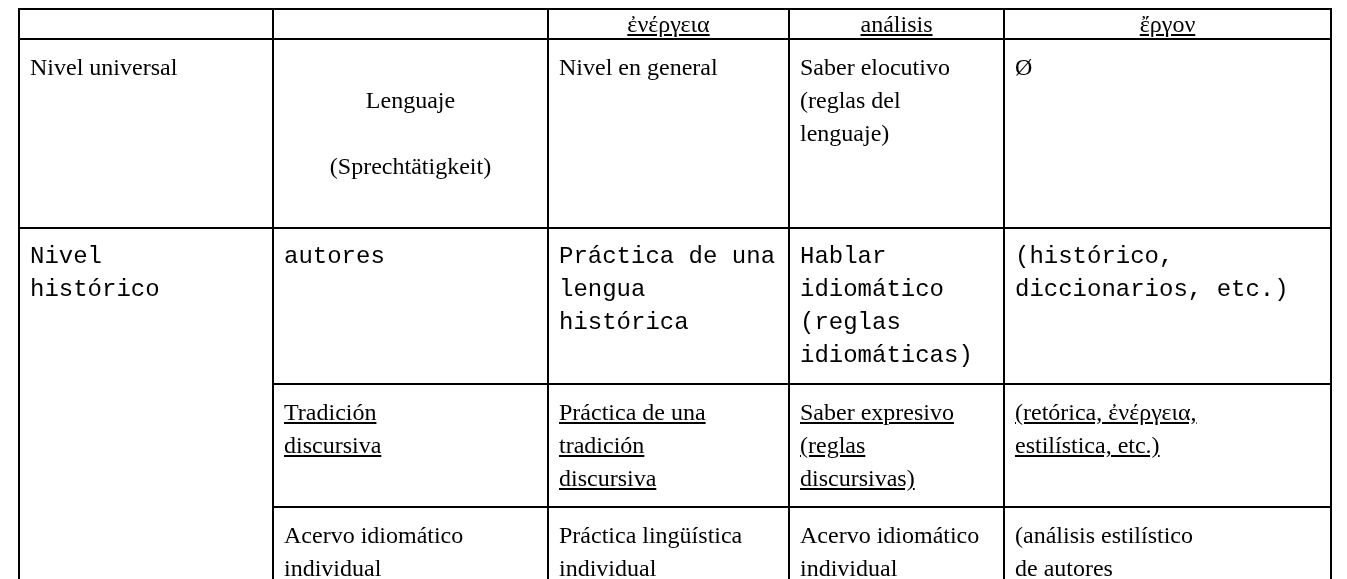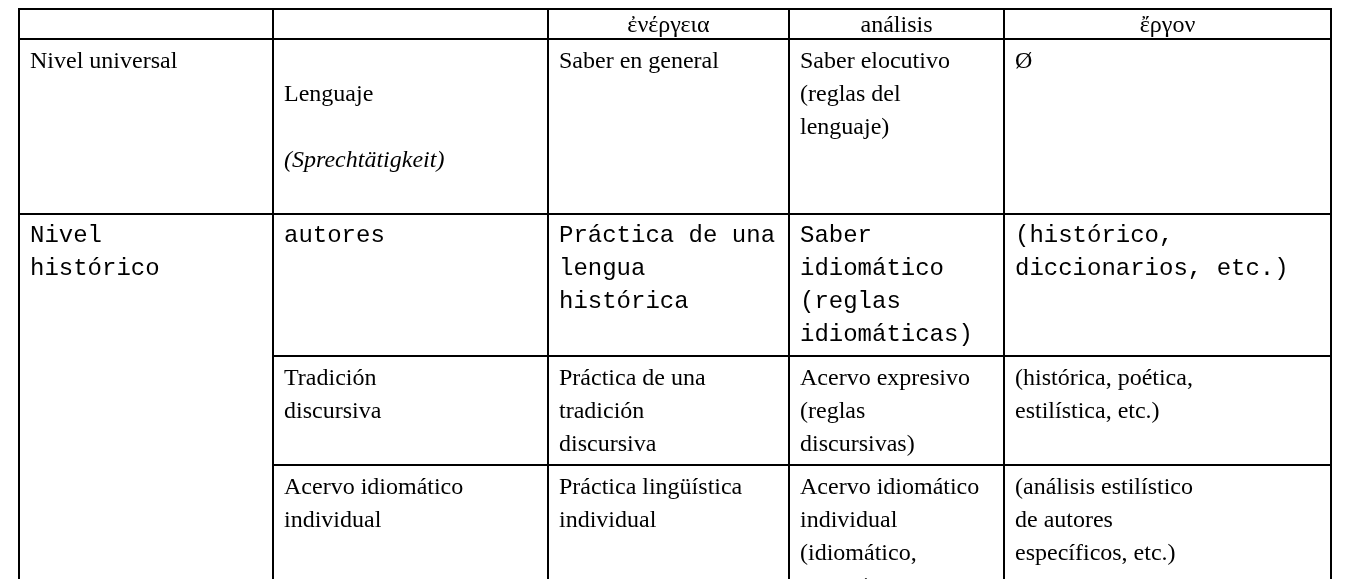"ἐνέργεια" tr.r-header { text-decoration: none -> underline }
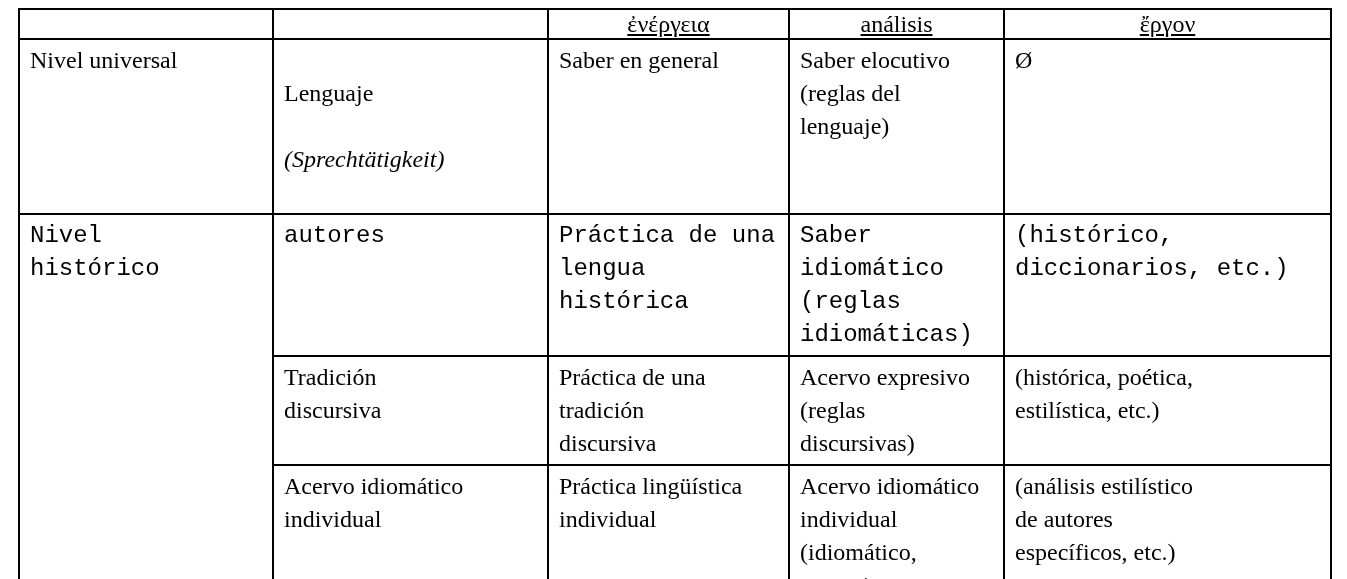"Nivel universal" .doc-table td, .doc-table th { padding: 4px 10px -> 11px 10px }
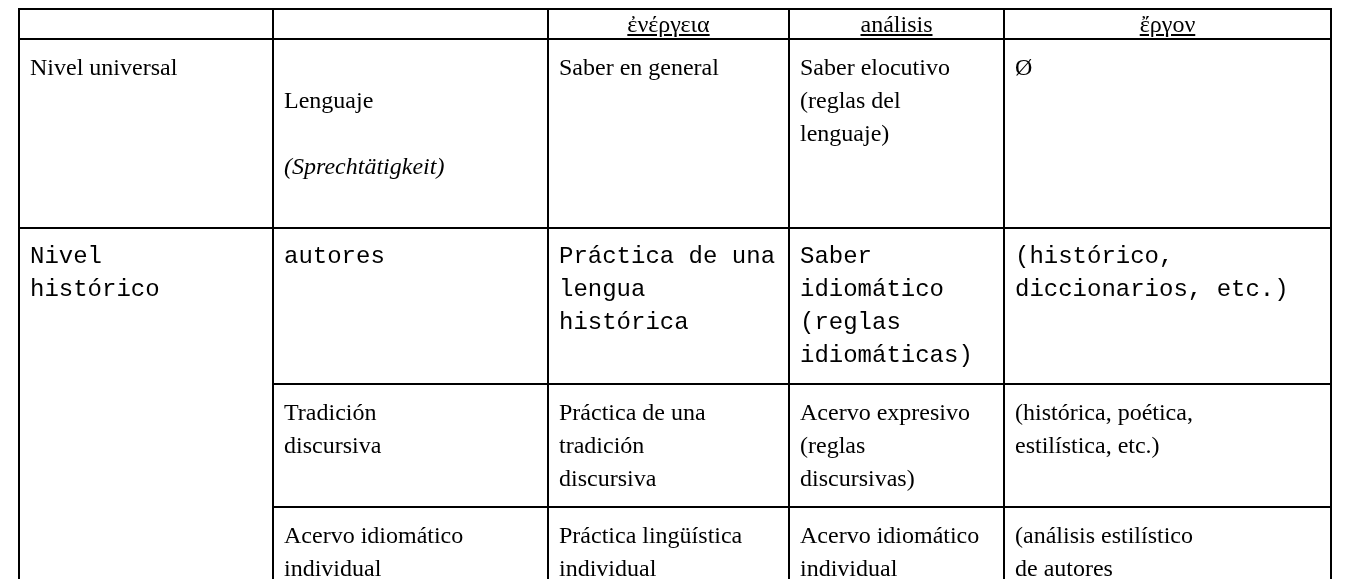"Saber en general" td { text: Saber -> Nivel }
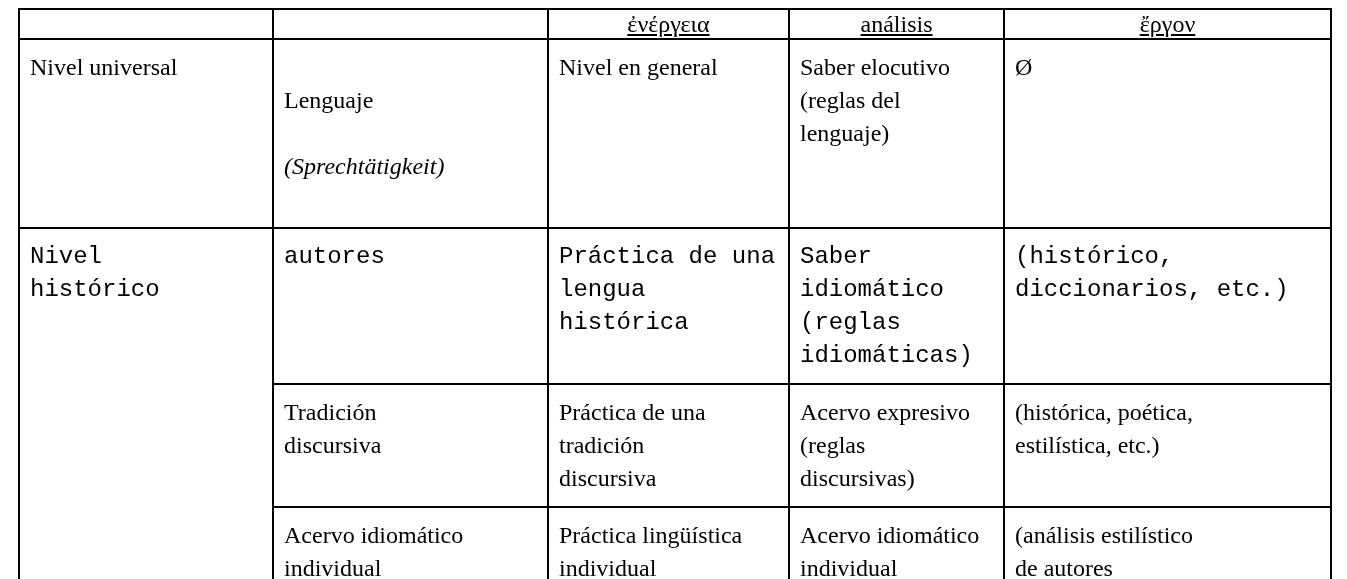"Lenguaje" .block { text-align: none -> center }
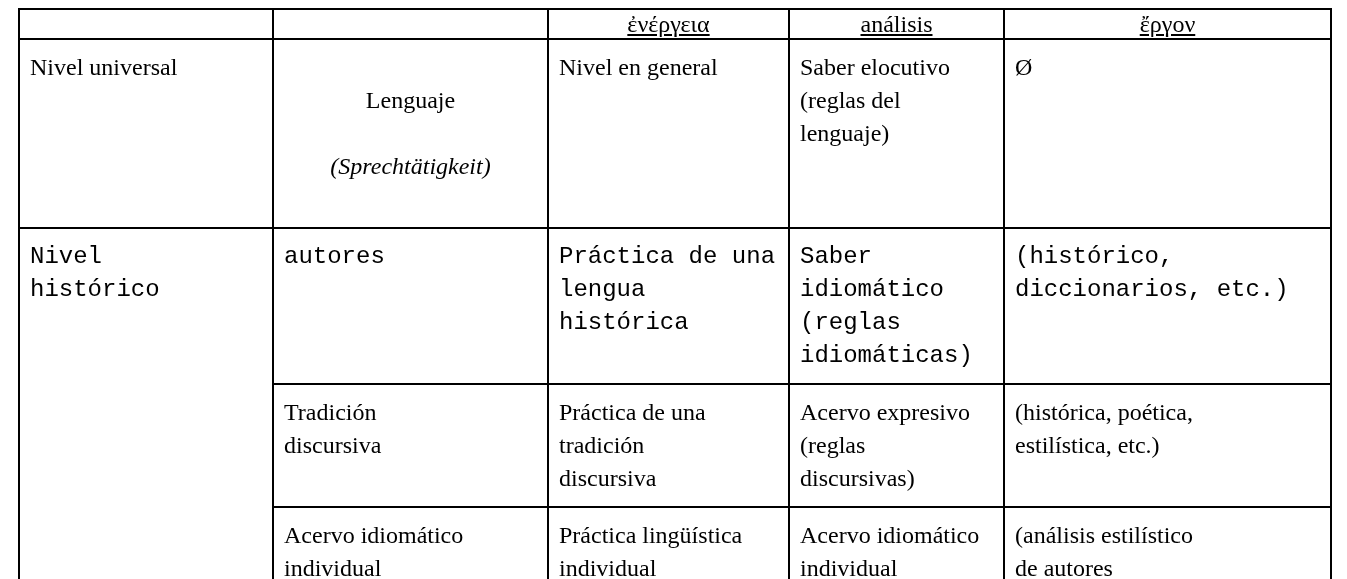"(Sprechtätigkeit)" .italic { font-style: italic -> none }
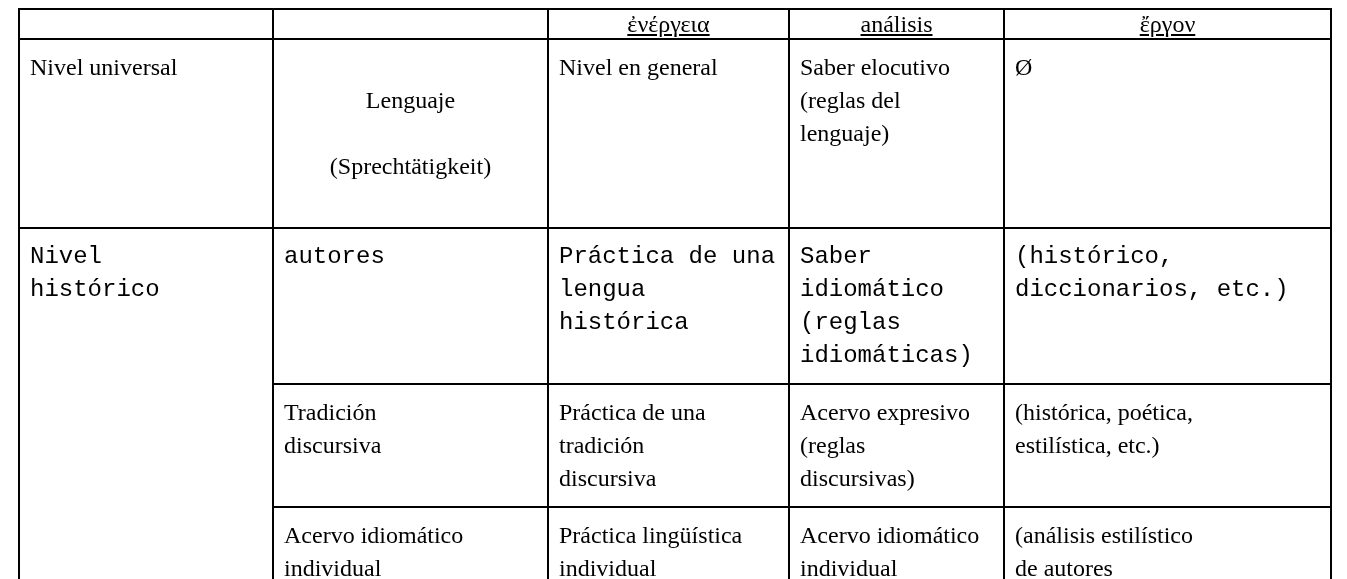"Saber idiomático" td { text: Saber -> Hablar }
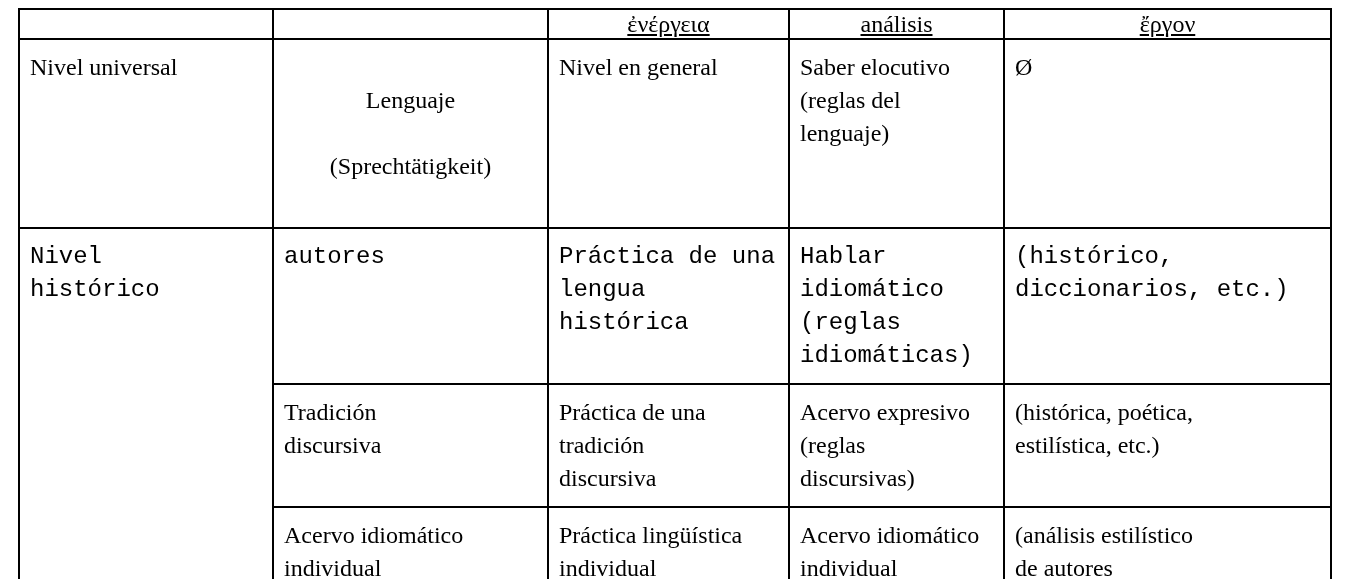"Tradición" tr.r3 { text-decoration: none -> underline }
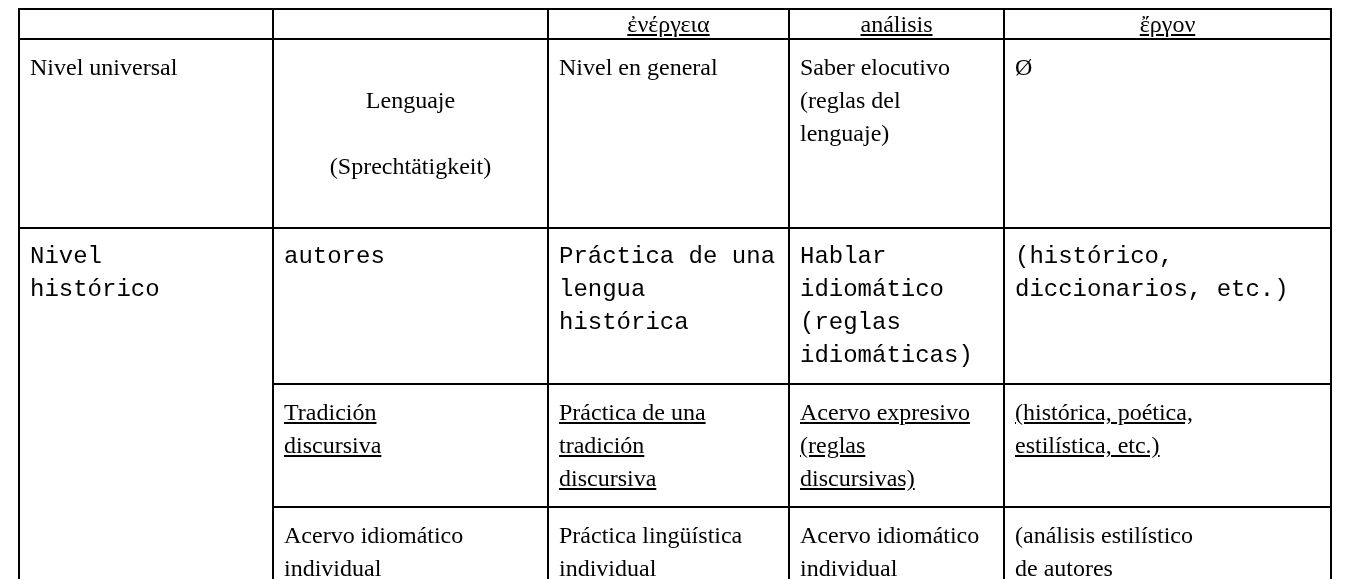"Acervo expresivo" td { text: Acervo -> Saber }
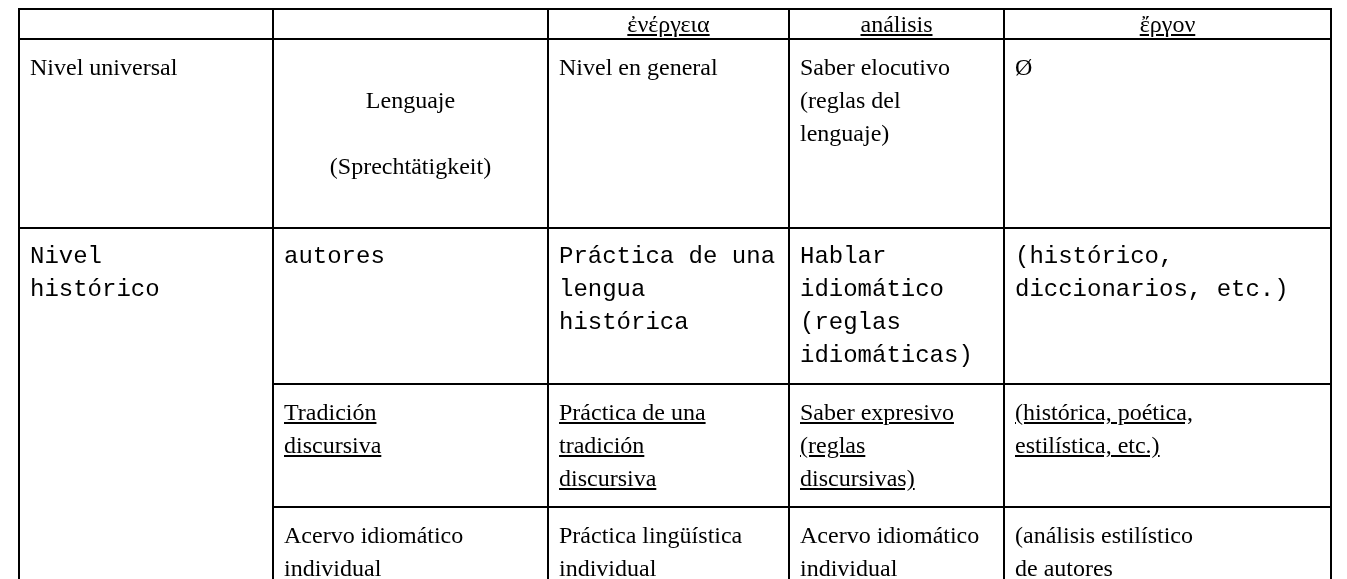"(histórica, poética," td { text: histórica, poética -> retórica, ἐνέργεια }
